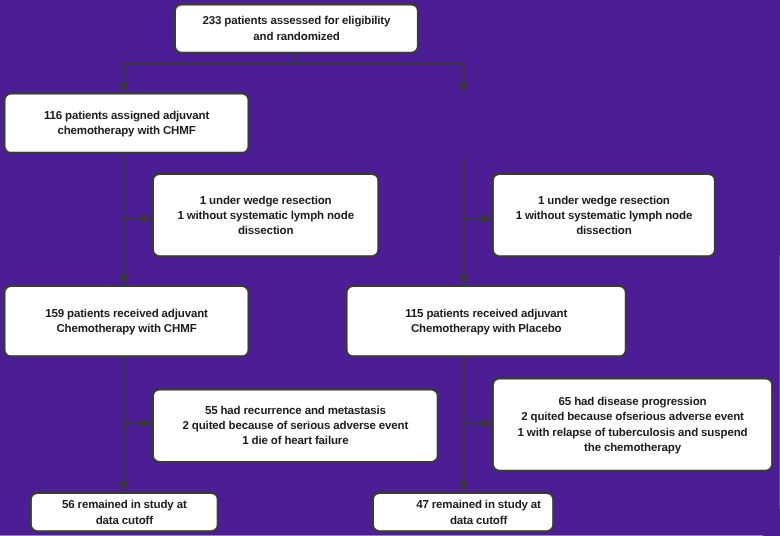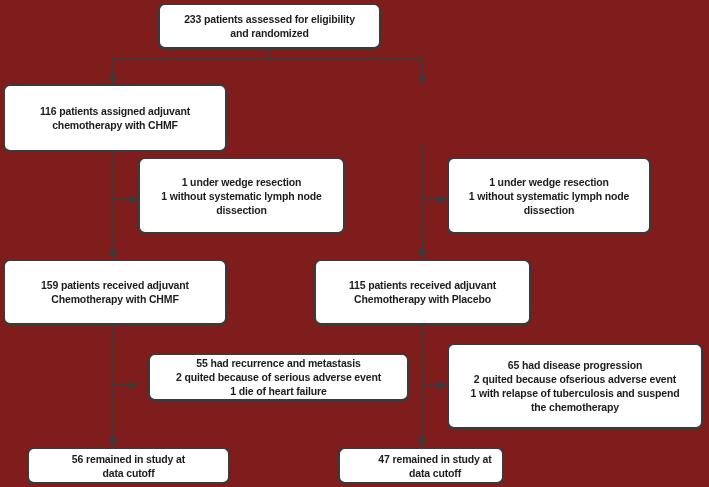"233 patients assessed for eligibility" .canvas { background: #7f1d1d -> #4c1d95 }
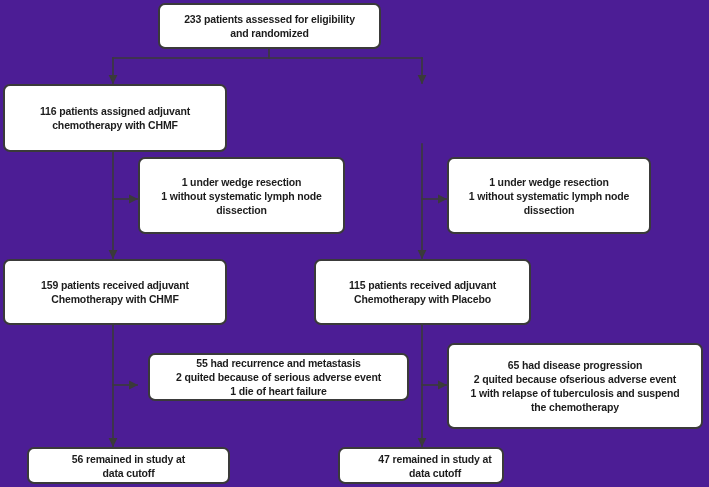"116 patients assigned adjuvant" #b-assigned-chmf { height: 68px -> 56px }
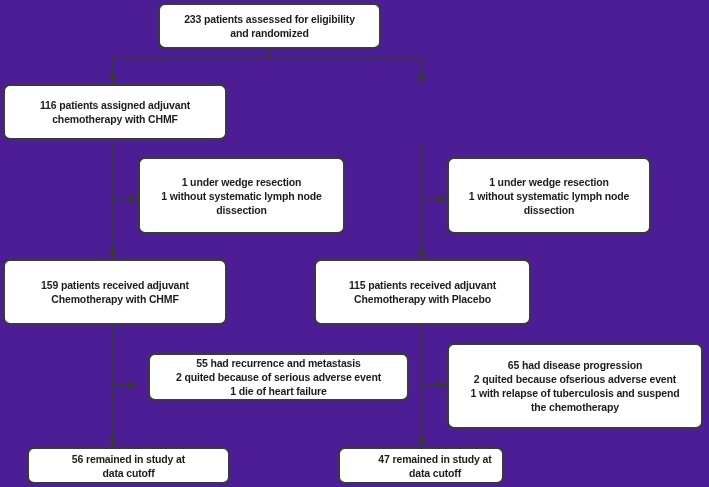"115 patients received adjuvant" #b-received-placebo { width: 217px -> 256px }
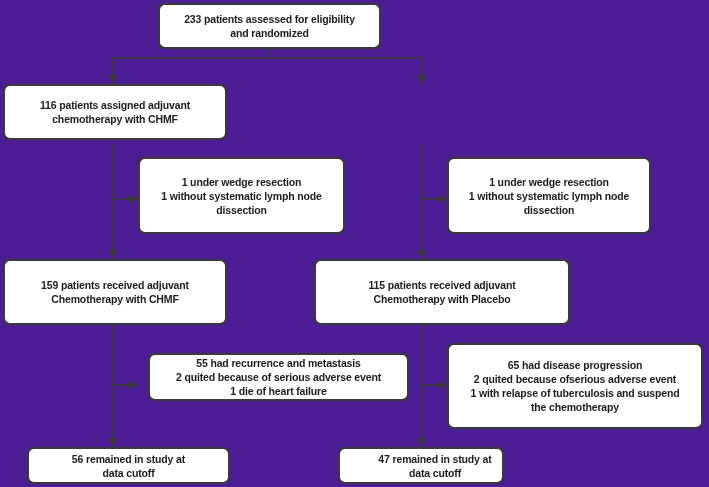"55 had recurrence and metastasis" #b-events-chmf { height: 48px -> 68px; left: 148px -> 138px }
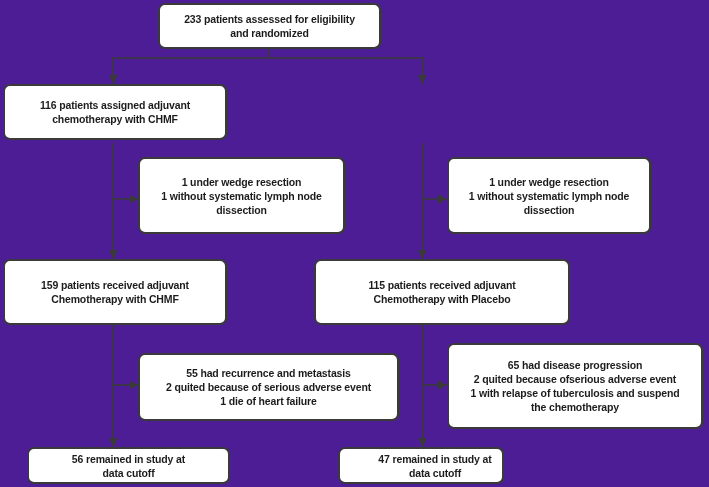"56 remained in study at" #b-remained-chmf { width: 203px -> 172px }
